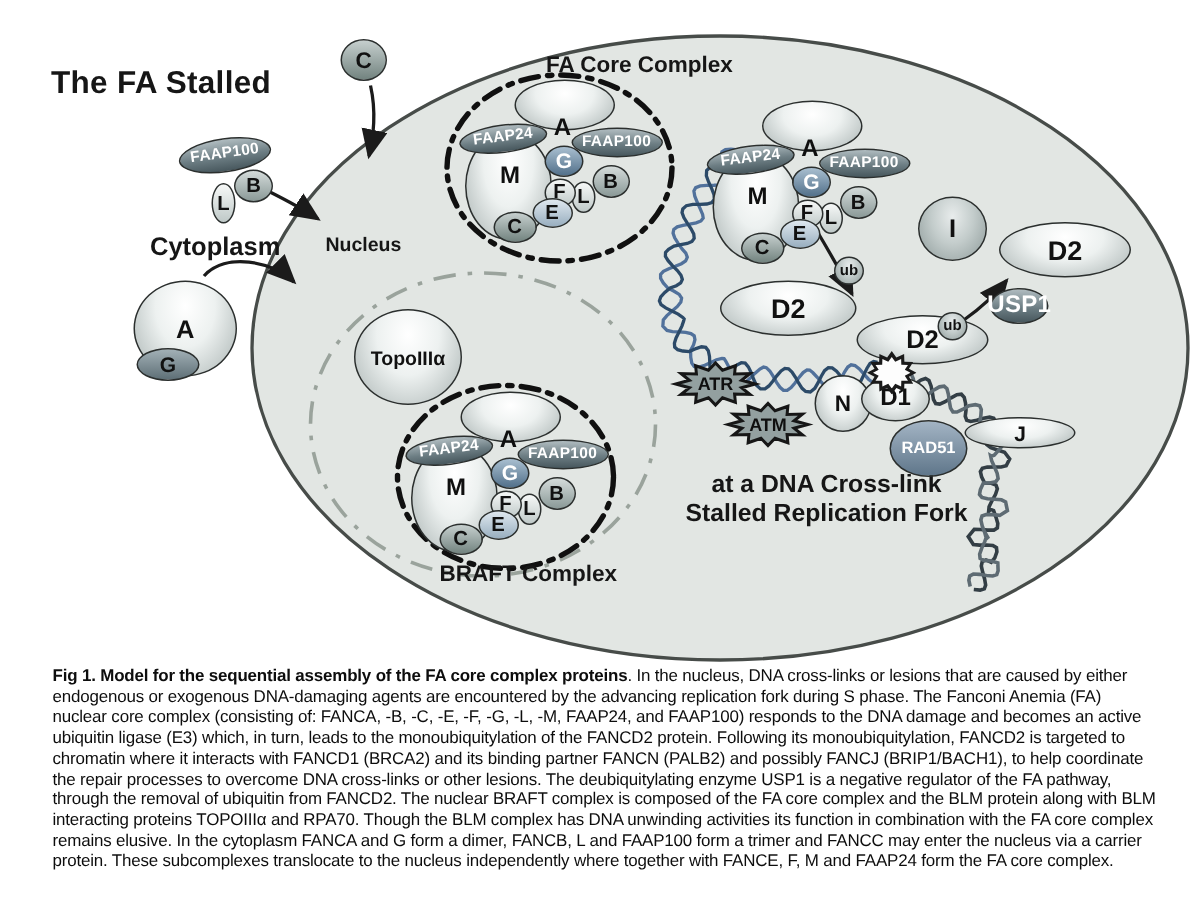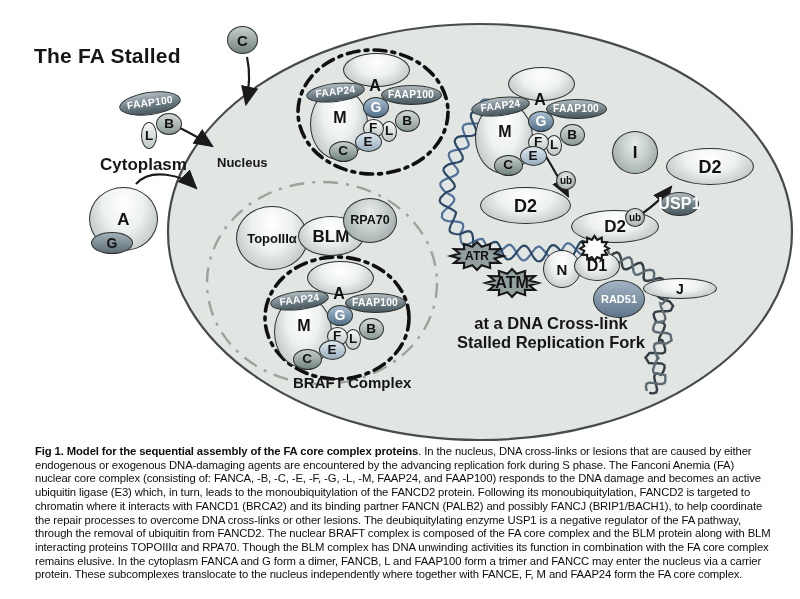"FA Core Complex" div.lbl { html: none -> <div>FA Core Complex</div> }
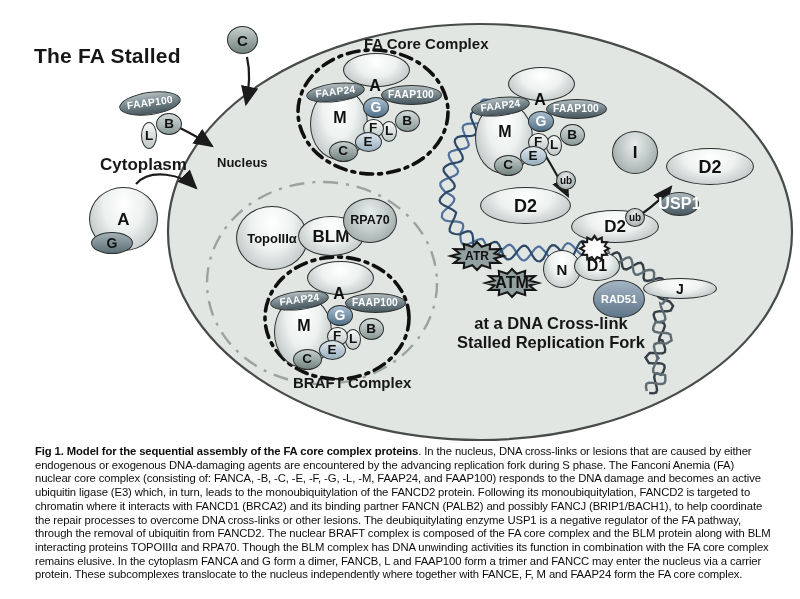"RPA70" div.ov { html: <div>RPA70</div> -> none }
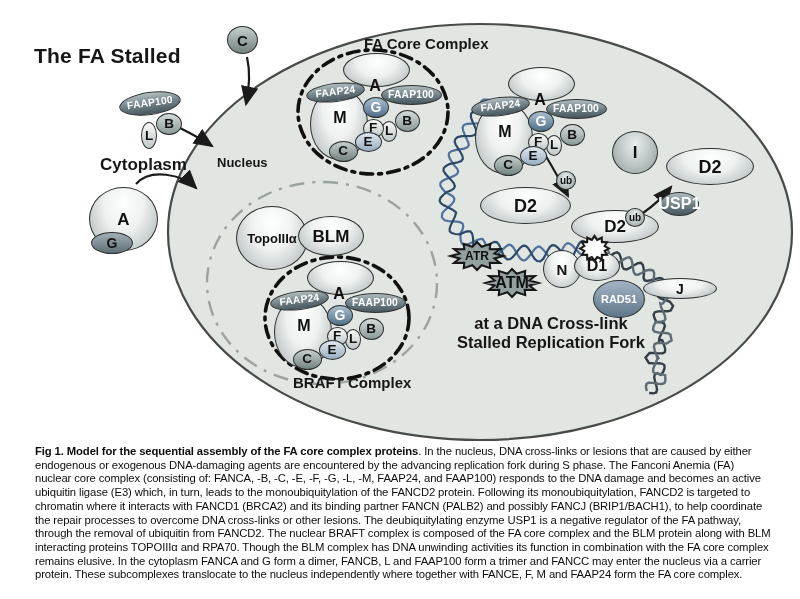"BLM" div.ov { html: <div>BLM</div> -> none }
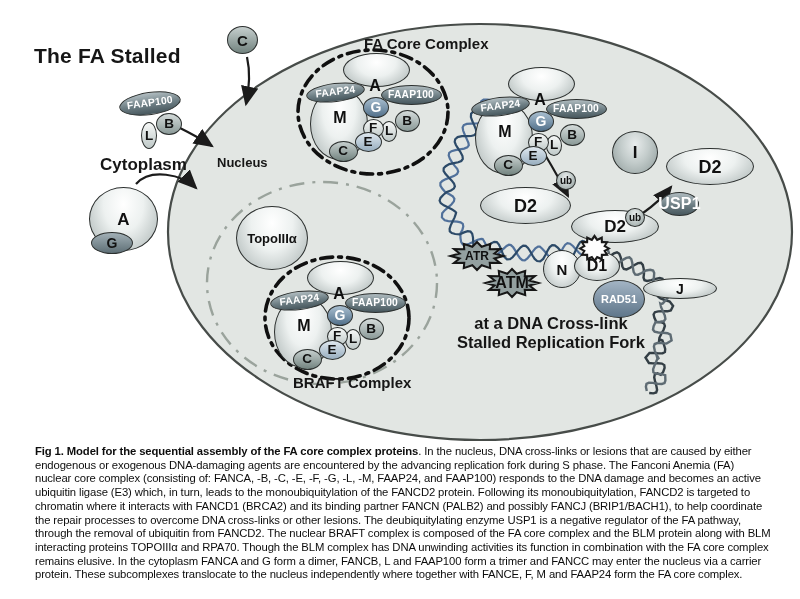"ATM" div.cl-letter { font-size: 16px -> 12px }
